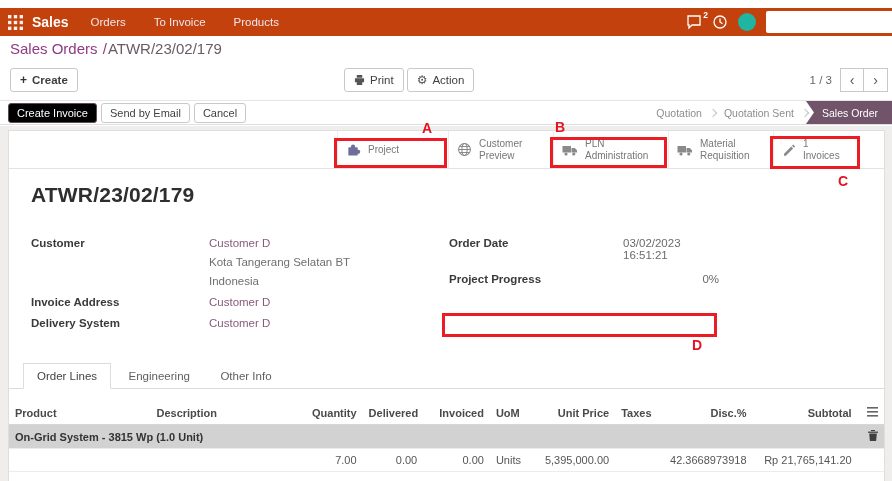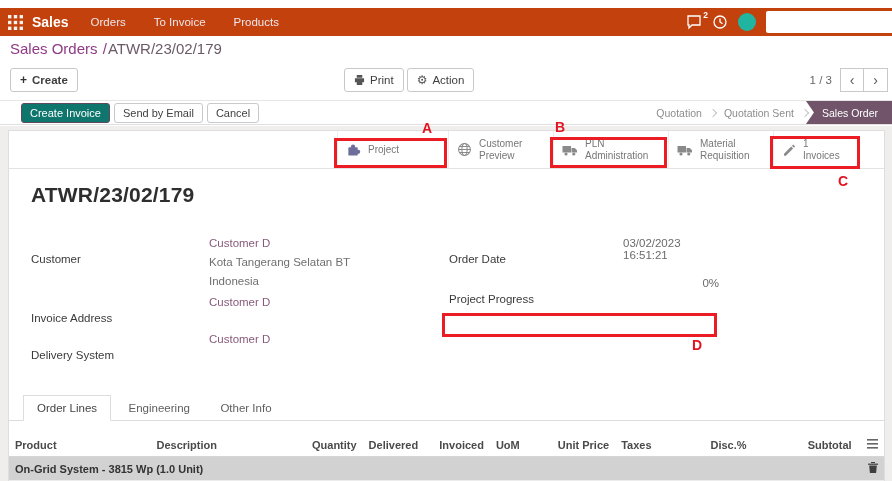"Create Invoice" .btn-primary { background: #0f766e -> #000000; margin-left: 13px -> none }
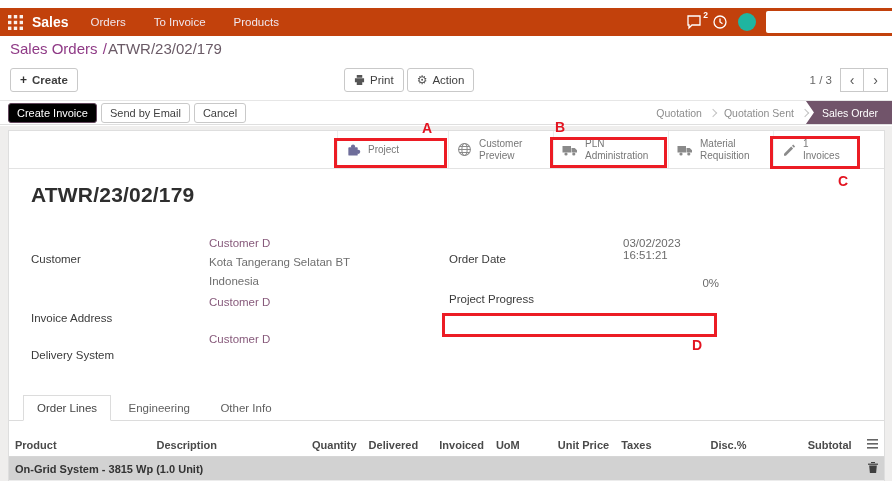"Customer" .f-label { font-weight: 400 -> 700; margin-top: 16px -> none }
